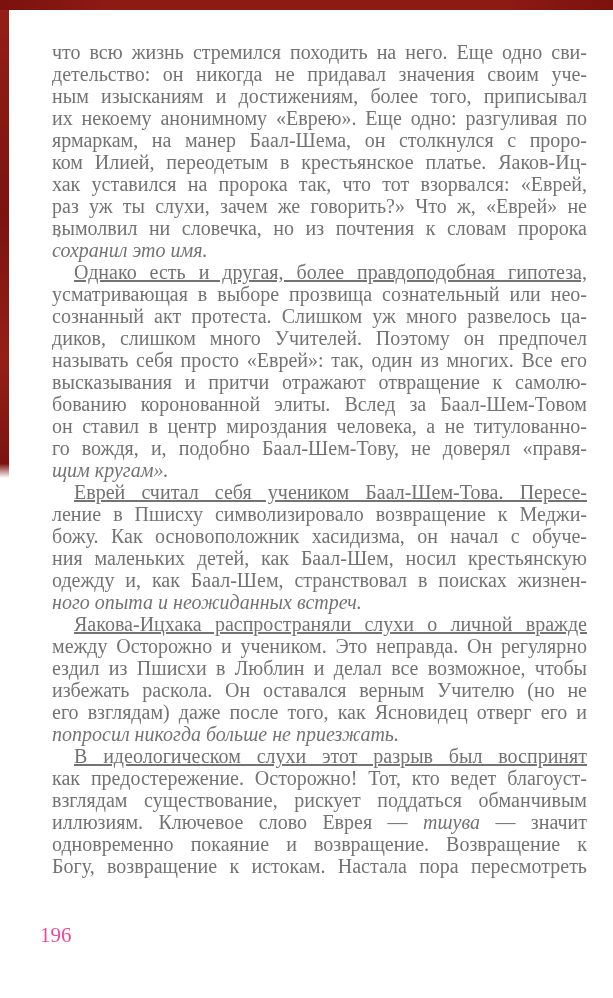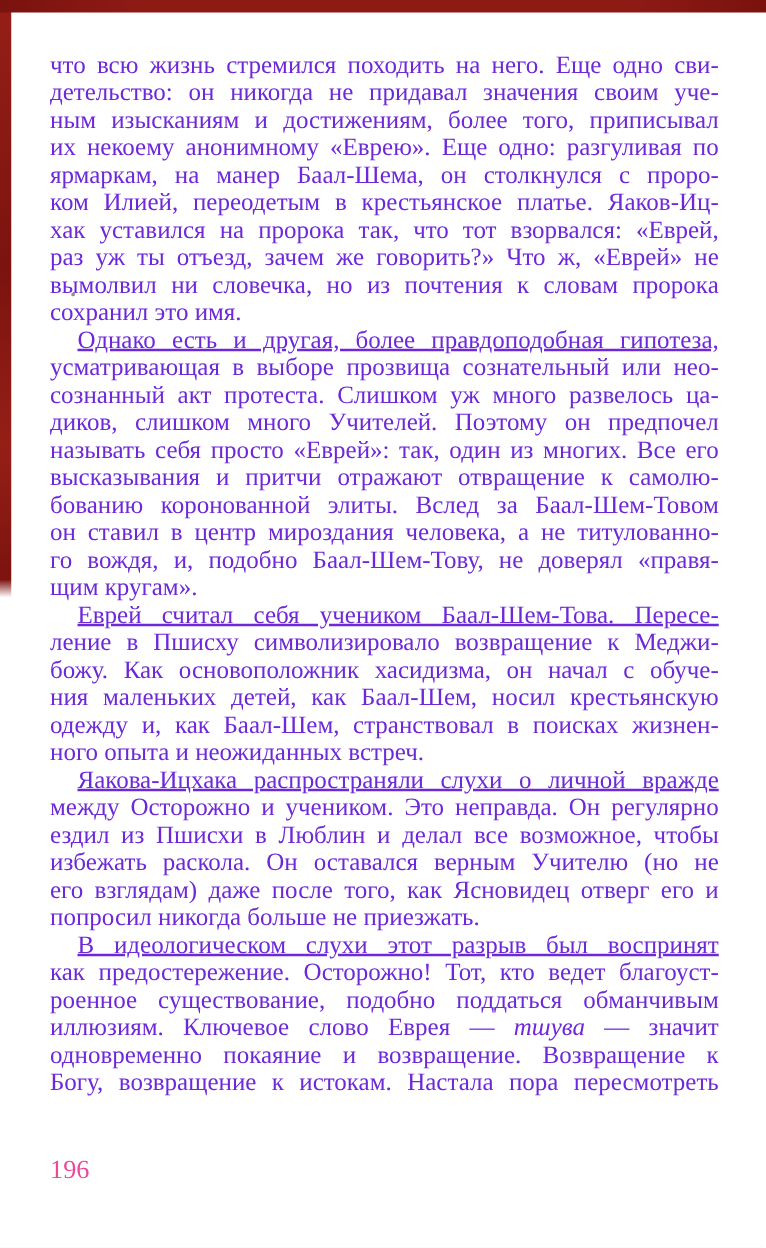"что всю жизнь стремился походить" div.text-block { color: #6d28d9 -> #737373; margin-left: none -> 12px }
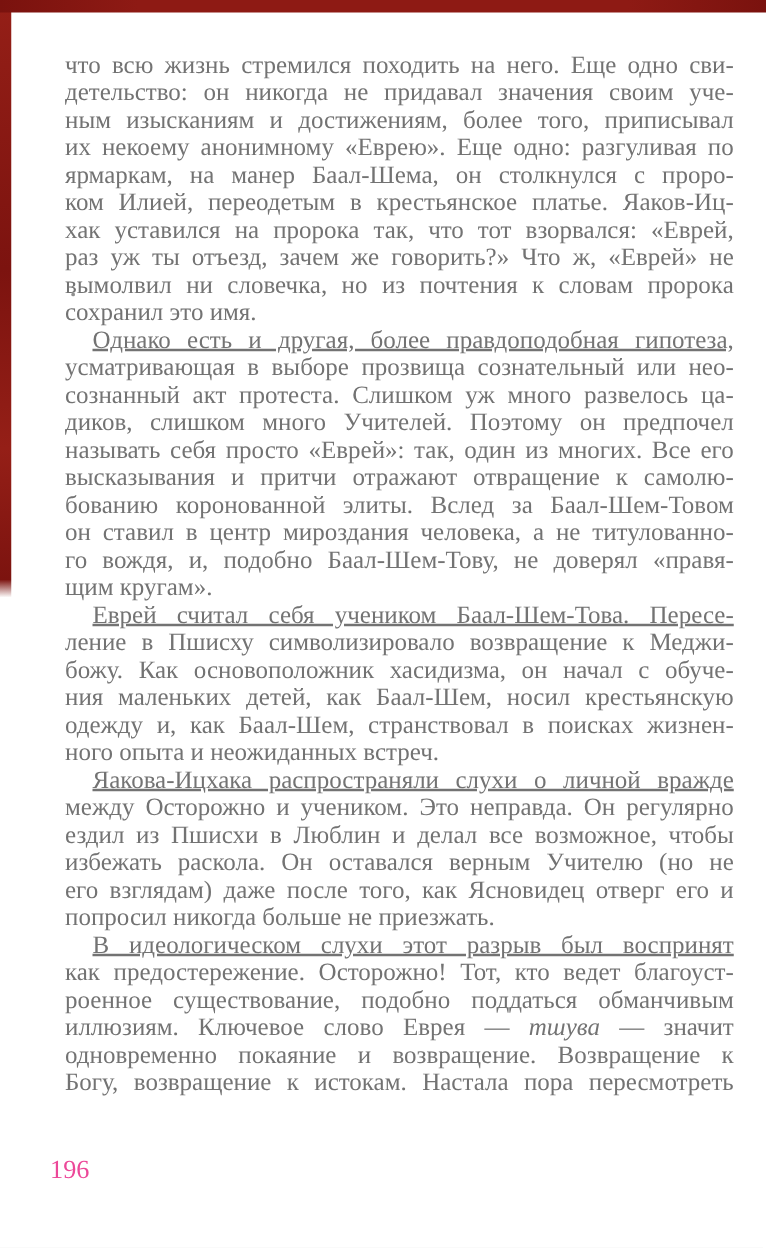"раз уж ты отъезд, зачем" div.line { text: отъезд -> слухи }
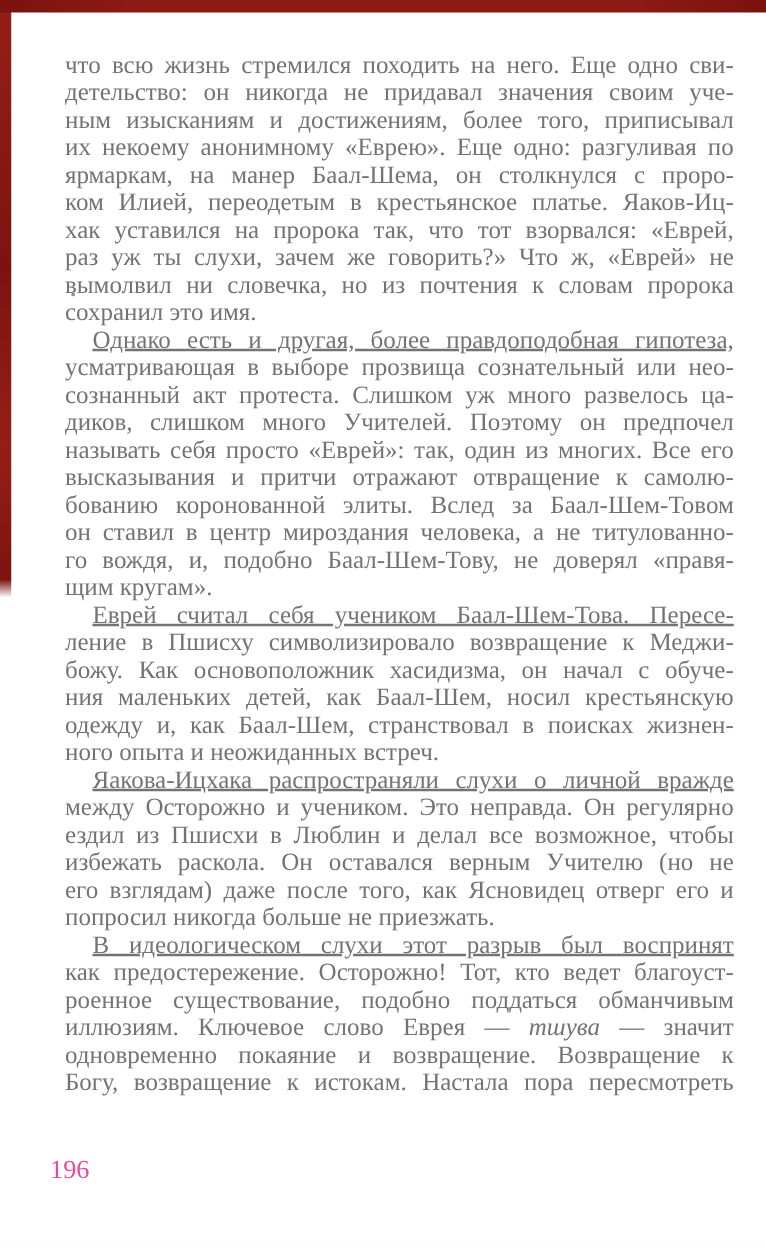"сохранил это имя." .line.last { font-style: none -> italic }
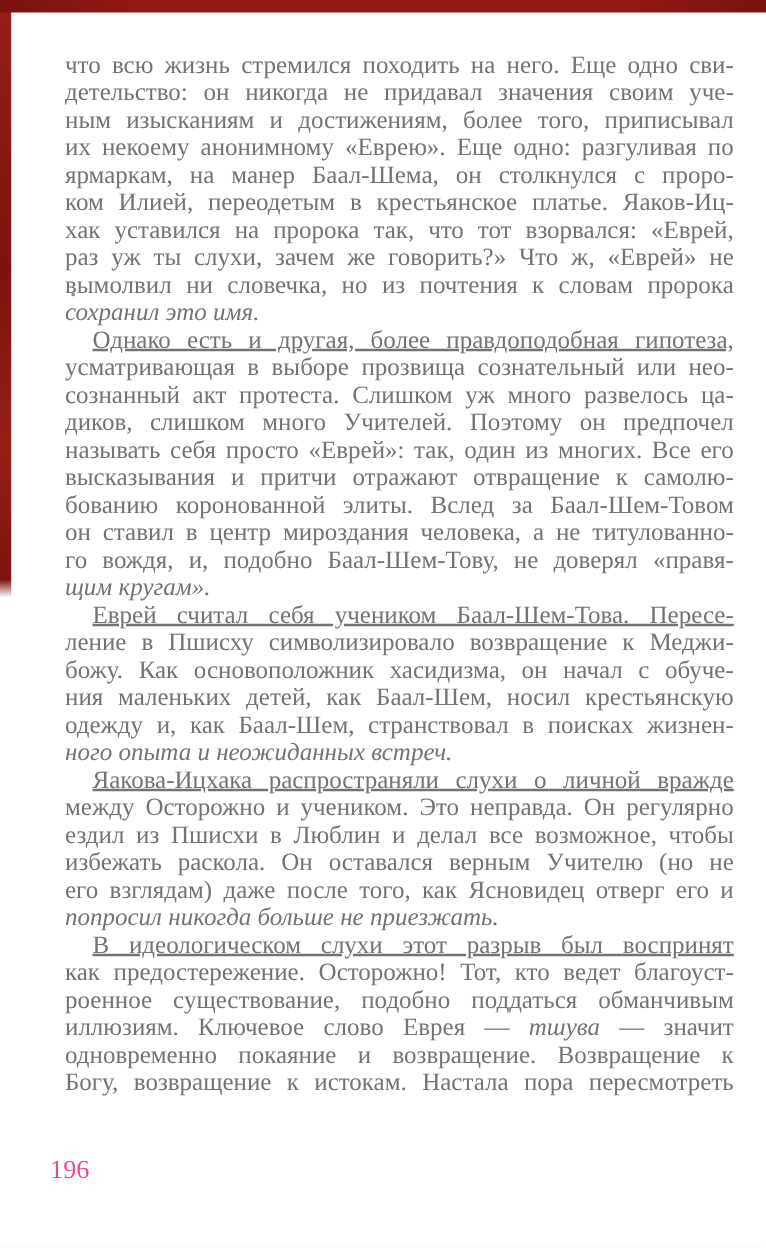"роенное существование, подобно поддаться" div.line { text: роенное существование, подобно -> взглядам существование, рискует }
